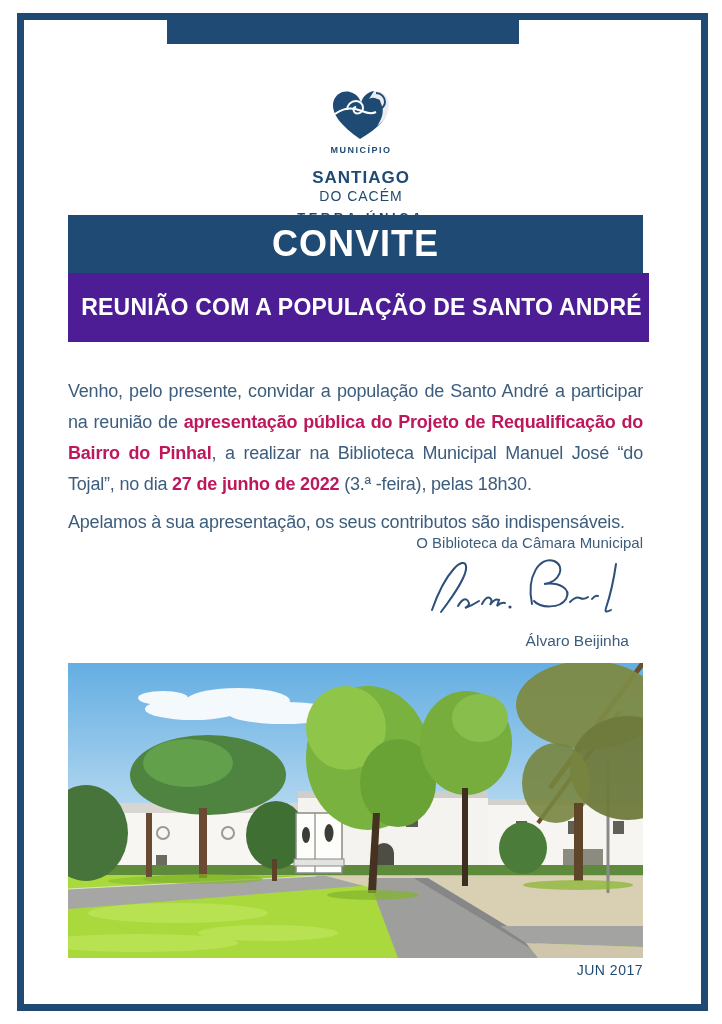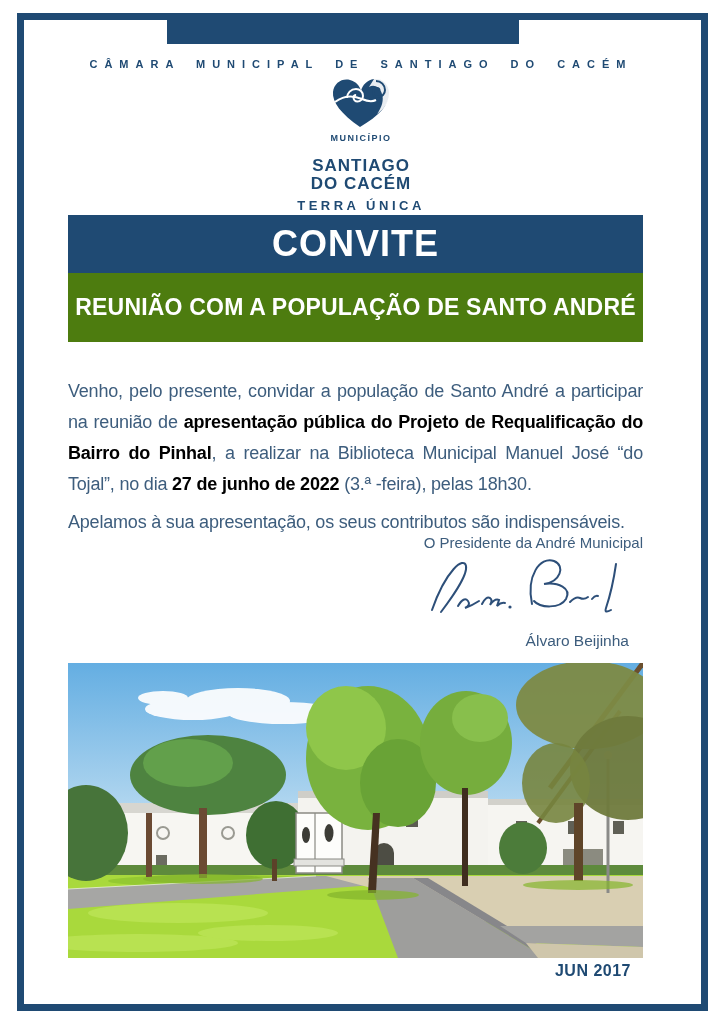"CÂMARA MUNICIPAL DE SANTIAGO DO" div.muni-header { html: <div>CÂMARA MUNICIPAL DE SANTIAGO DO CACÉM</div> -> none }
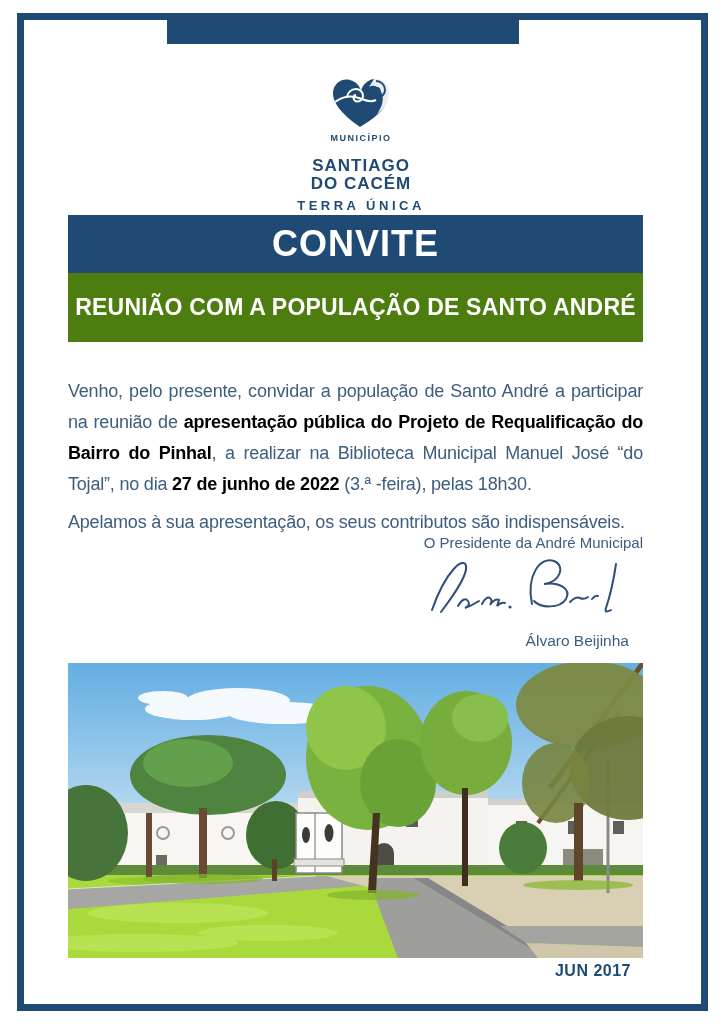"MUNICÍPIO" .logo-wrap { top: 76px -> 88px }
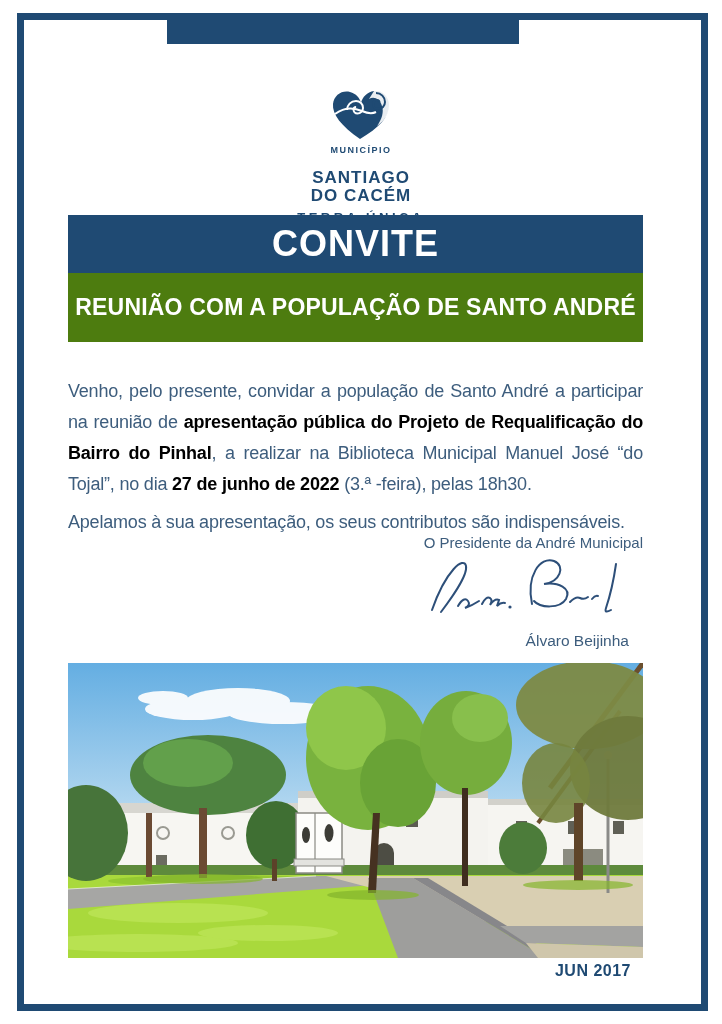"DO CACÉM" .logo-l3 { font-size: 17px -> 14px; font-weight: bold -> normal }
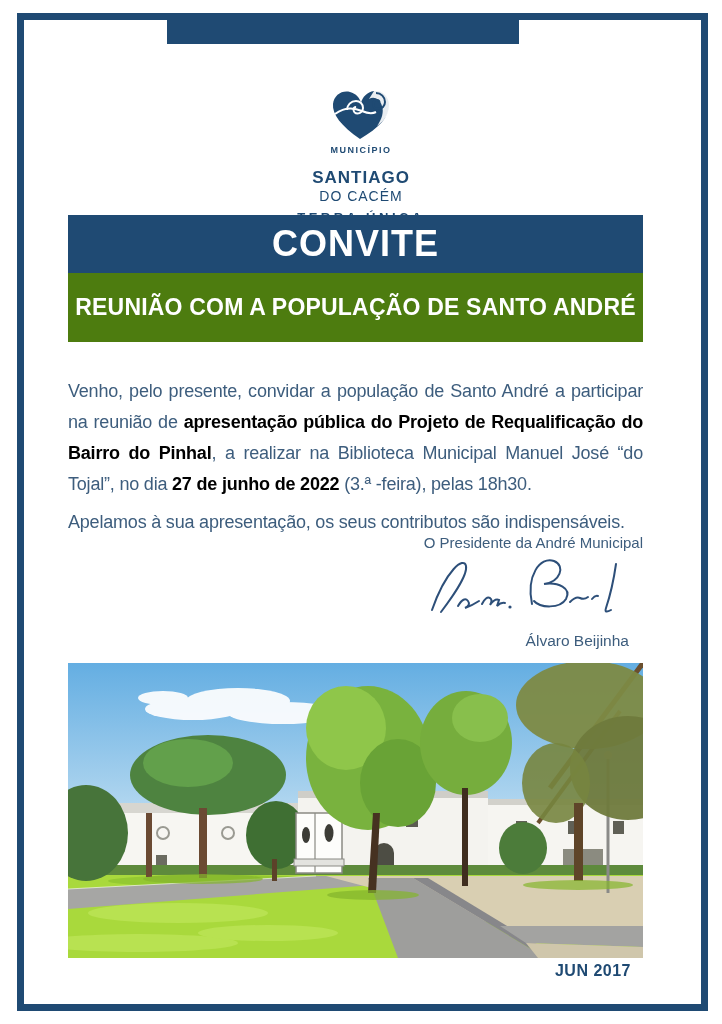"REUNIÃO COM A POPULAÇÃO DE" .bar-subtitle { background: #4d7c0f -> #4c1d95; padding-left: none -> 6px }
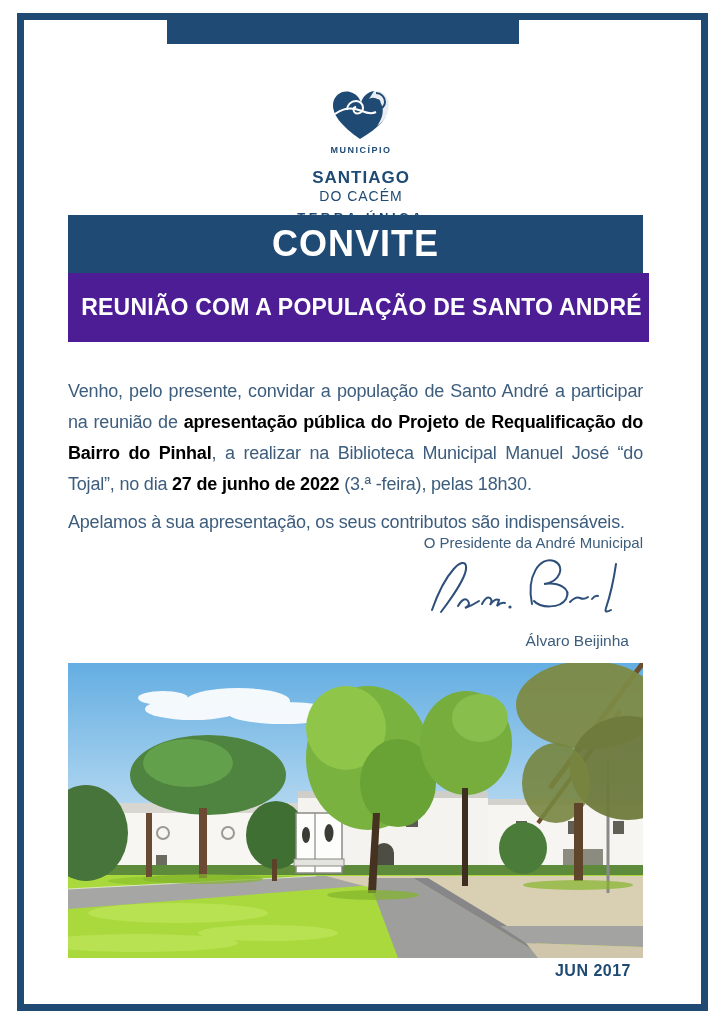"apresentação pública do Projeto de" .para1 strong, .para2 strong { color: #000000 -> #be185d }
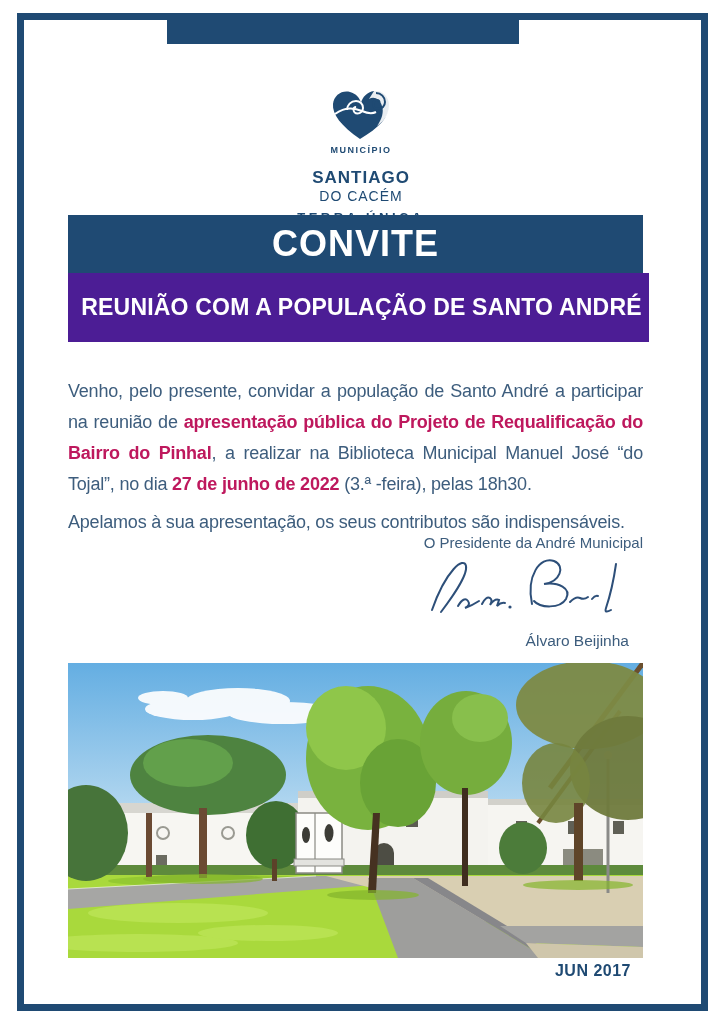"O Presidente da André Municipal" div.president-line { text: Presidente da André -> Biblioteca da Câmara }
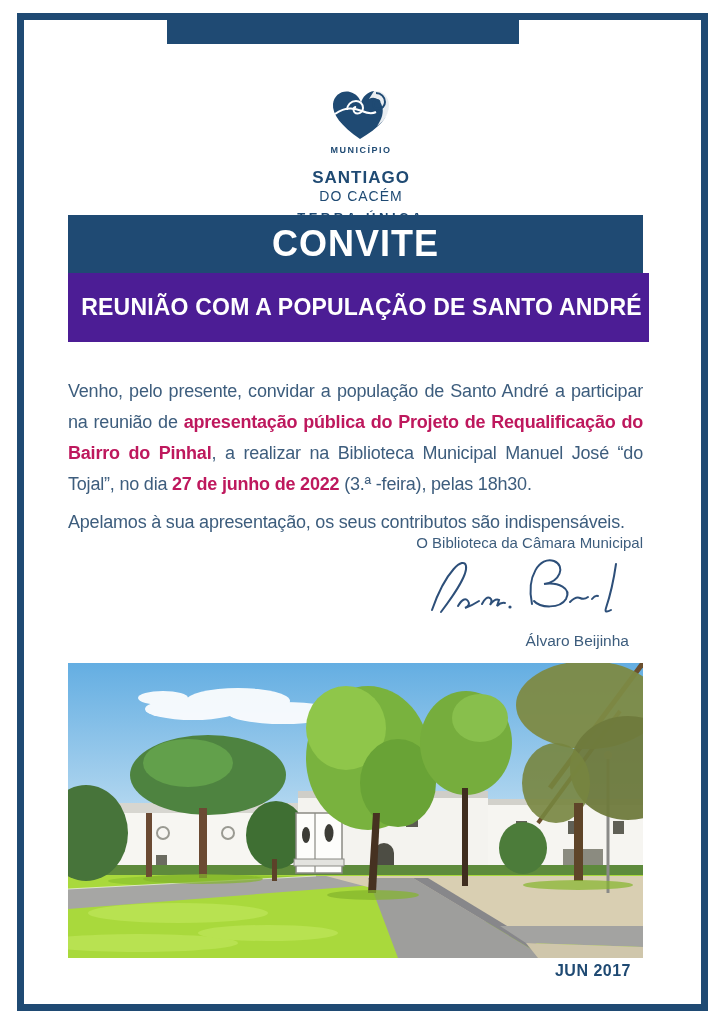"JUN 2017" .date-stamp { font-size: 16px -> 14px; font-weight: bold -> normal; left: 56px -> 68px }
